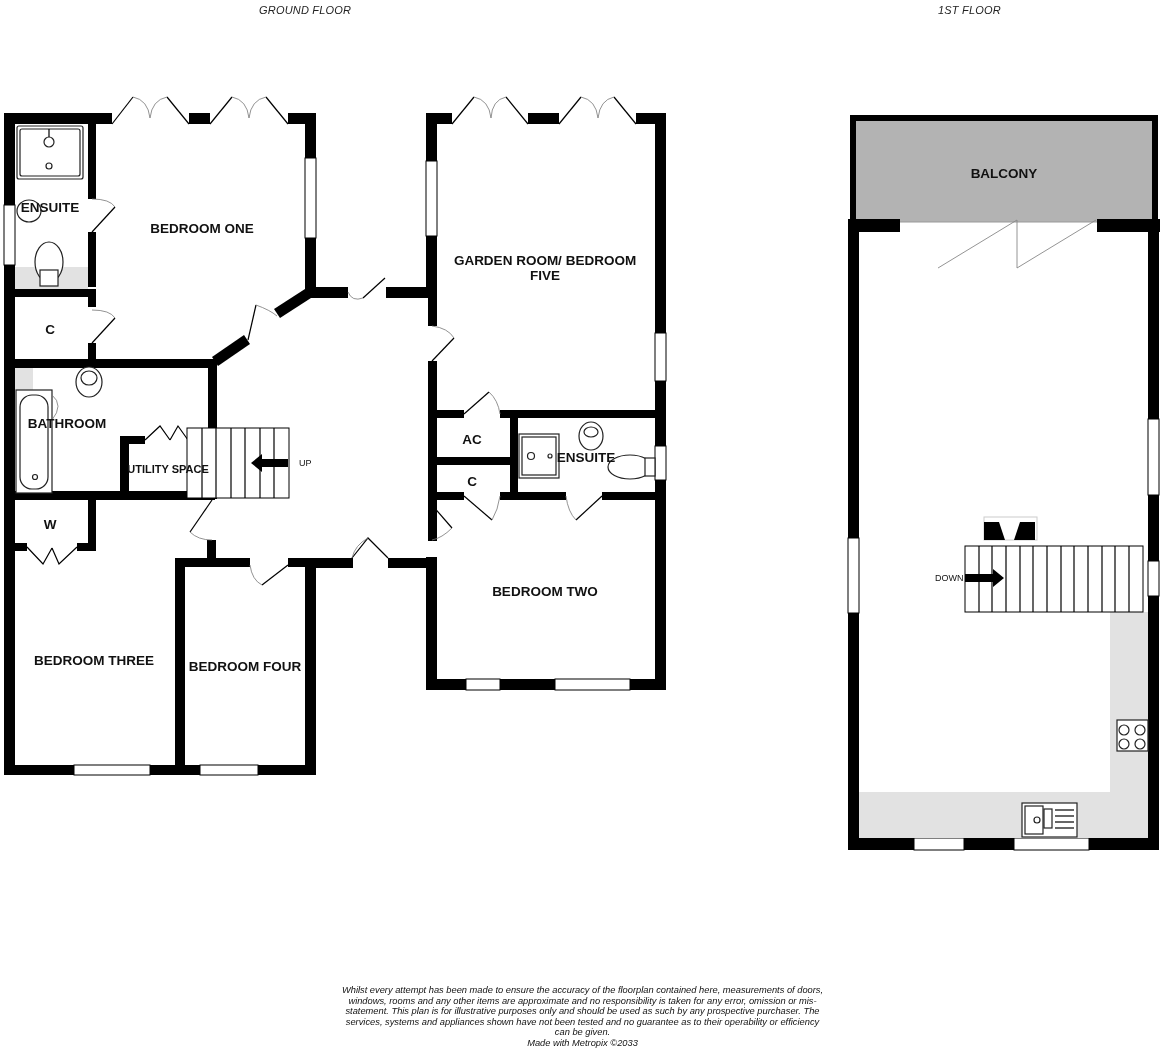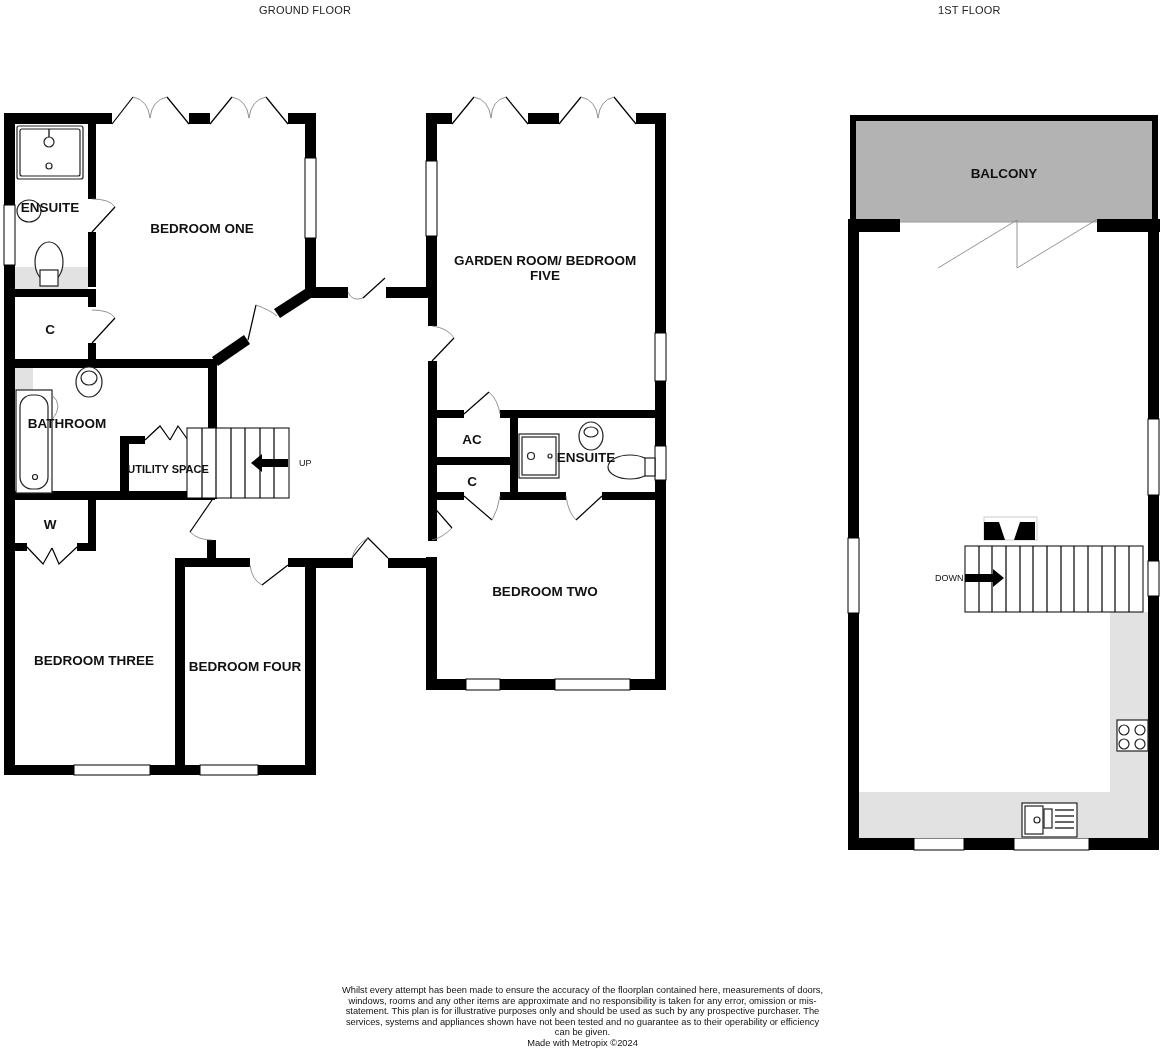"GROUND FLOOR" .floor-title { font-style: none -> italic }
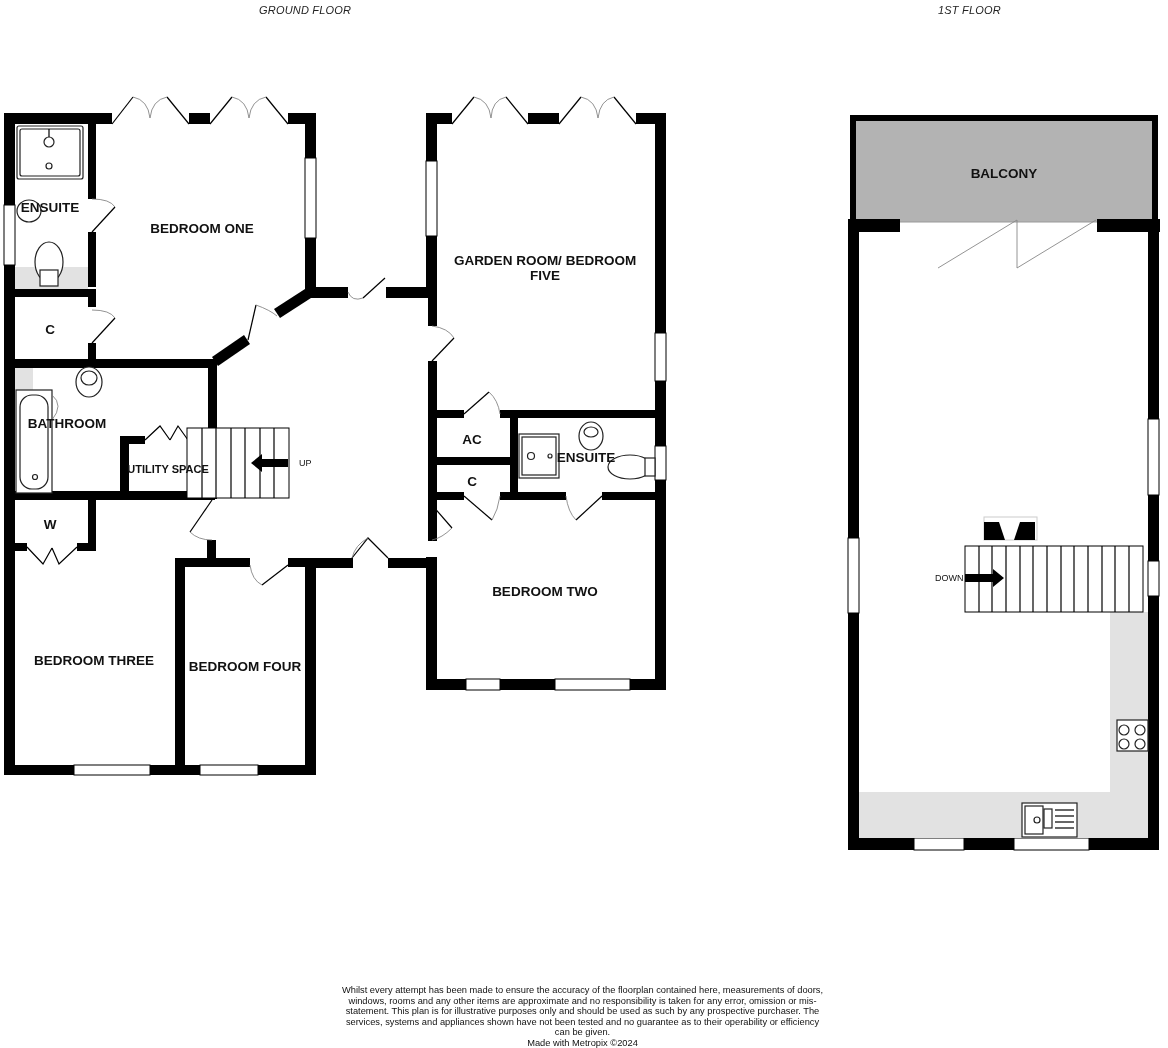"Whilst every attempt has been" .disclaimer { font-style: none -> italic }
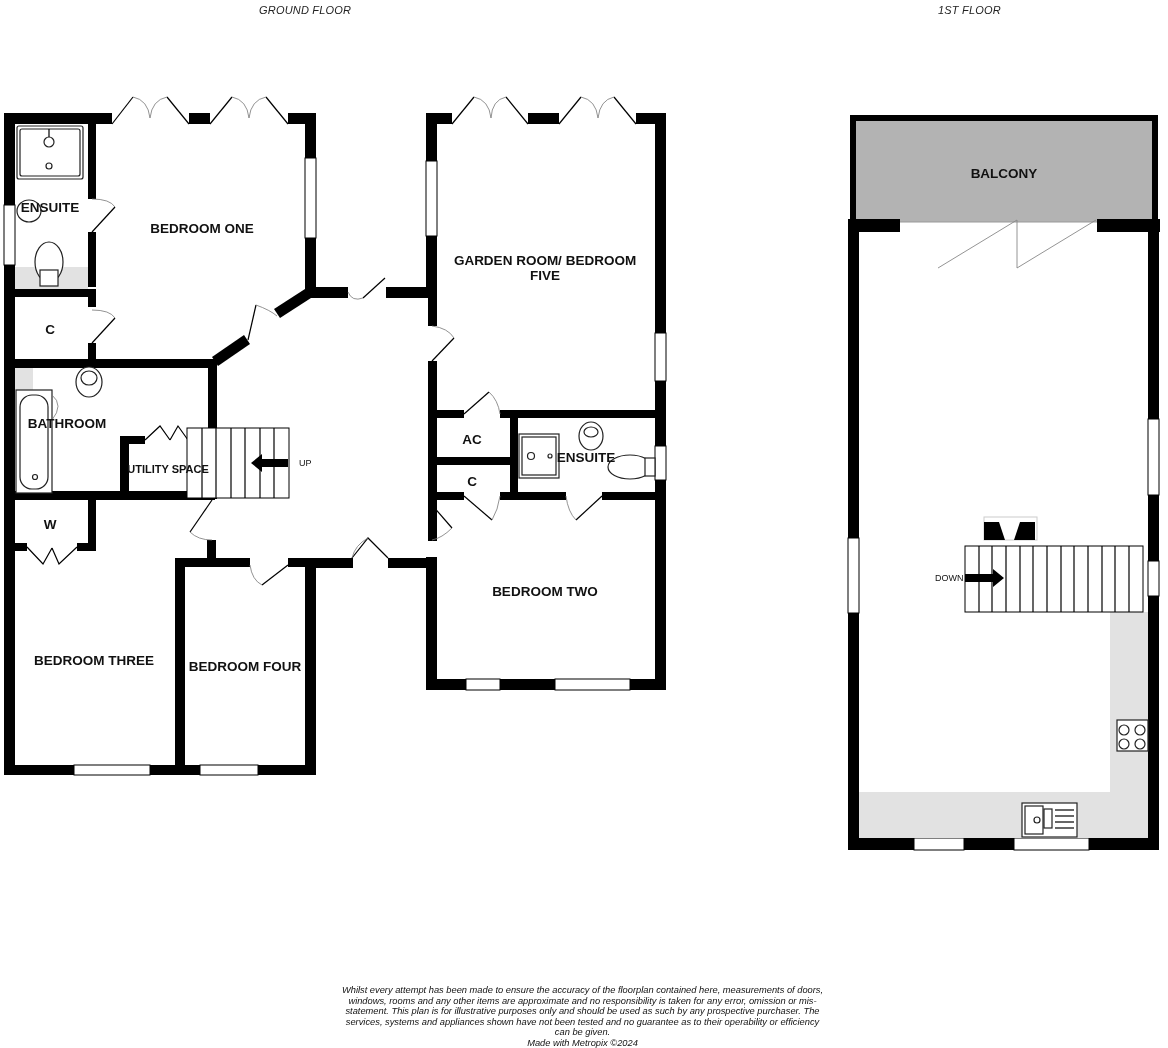"Made with Metropix ©2024" div { text: 2024 -> 2033 }
